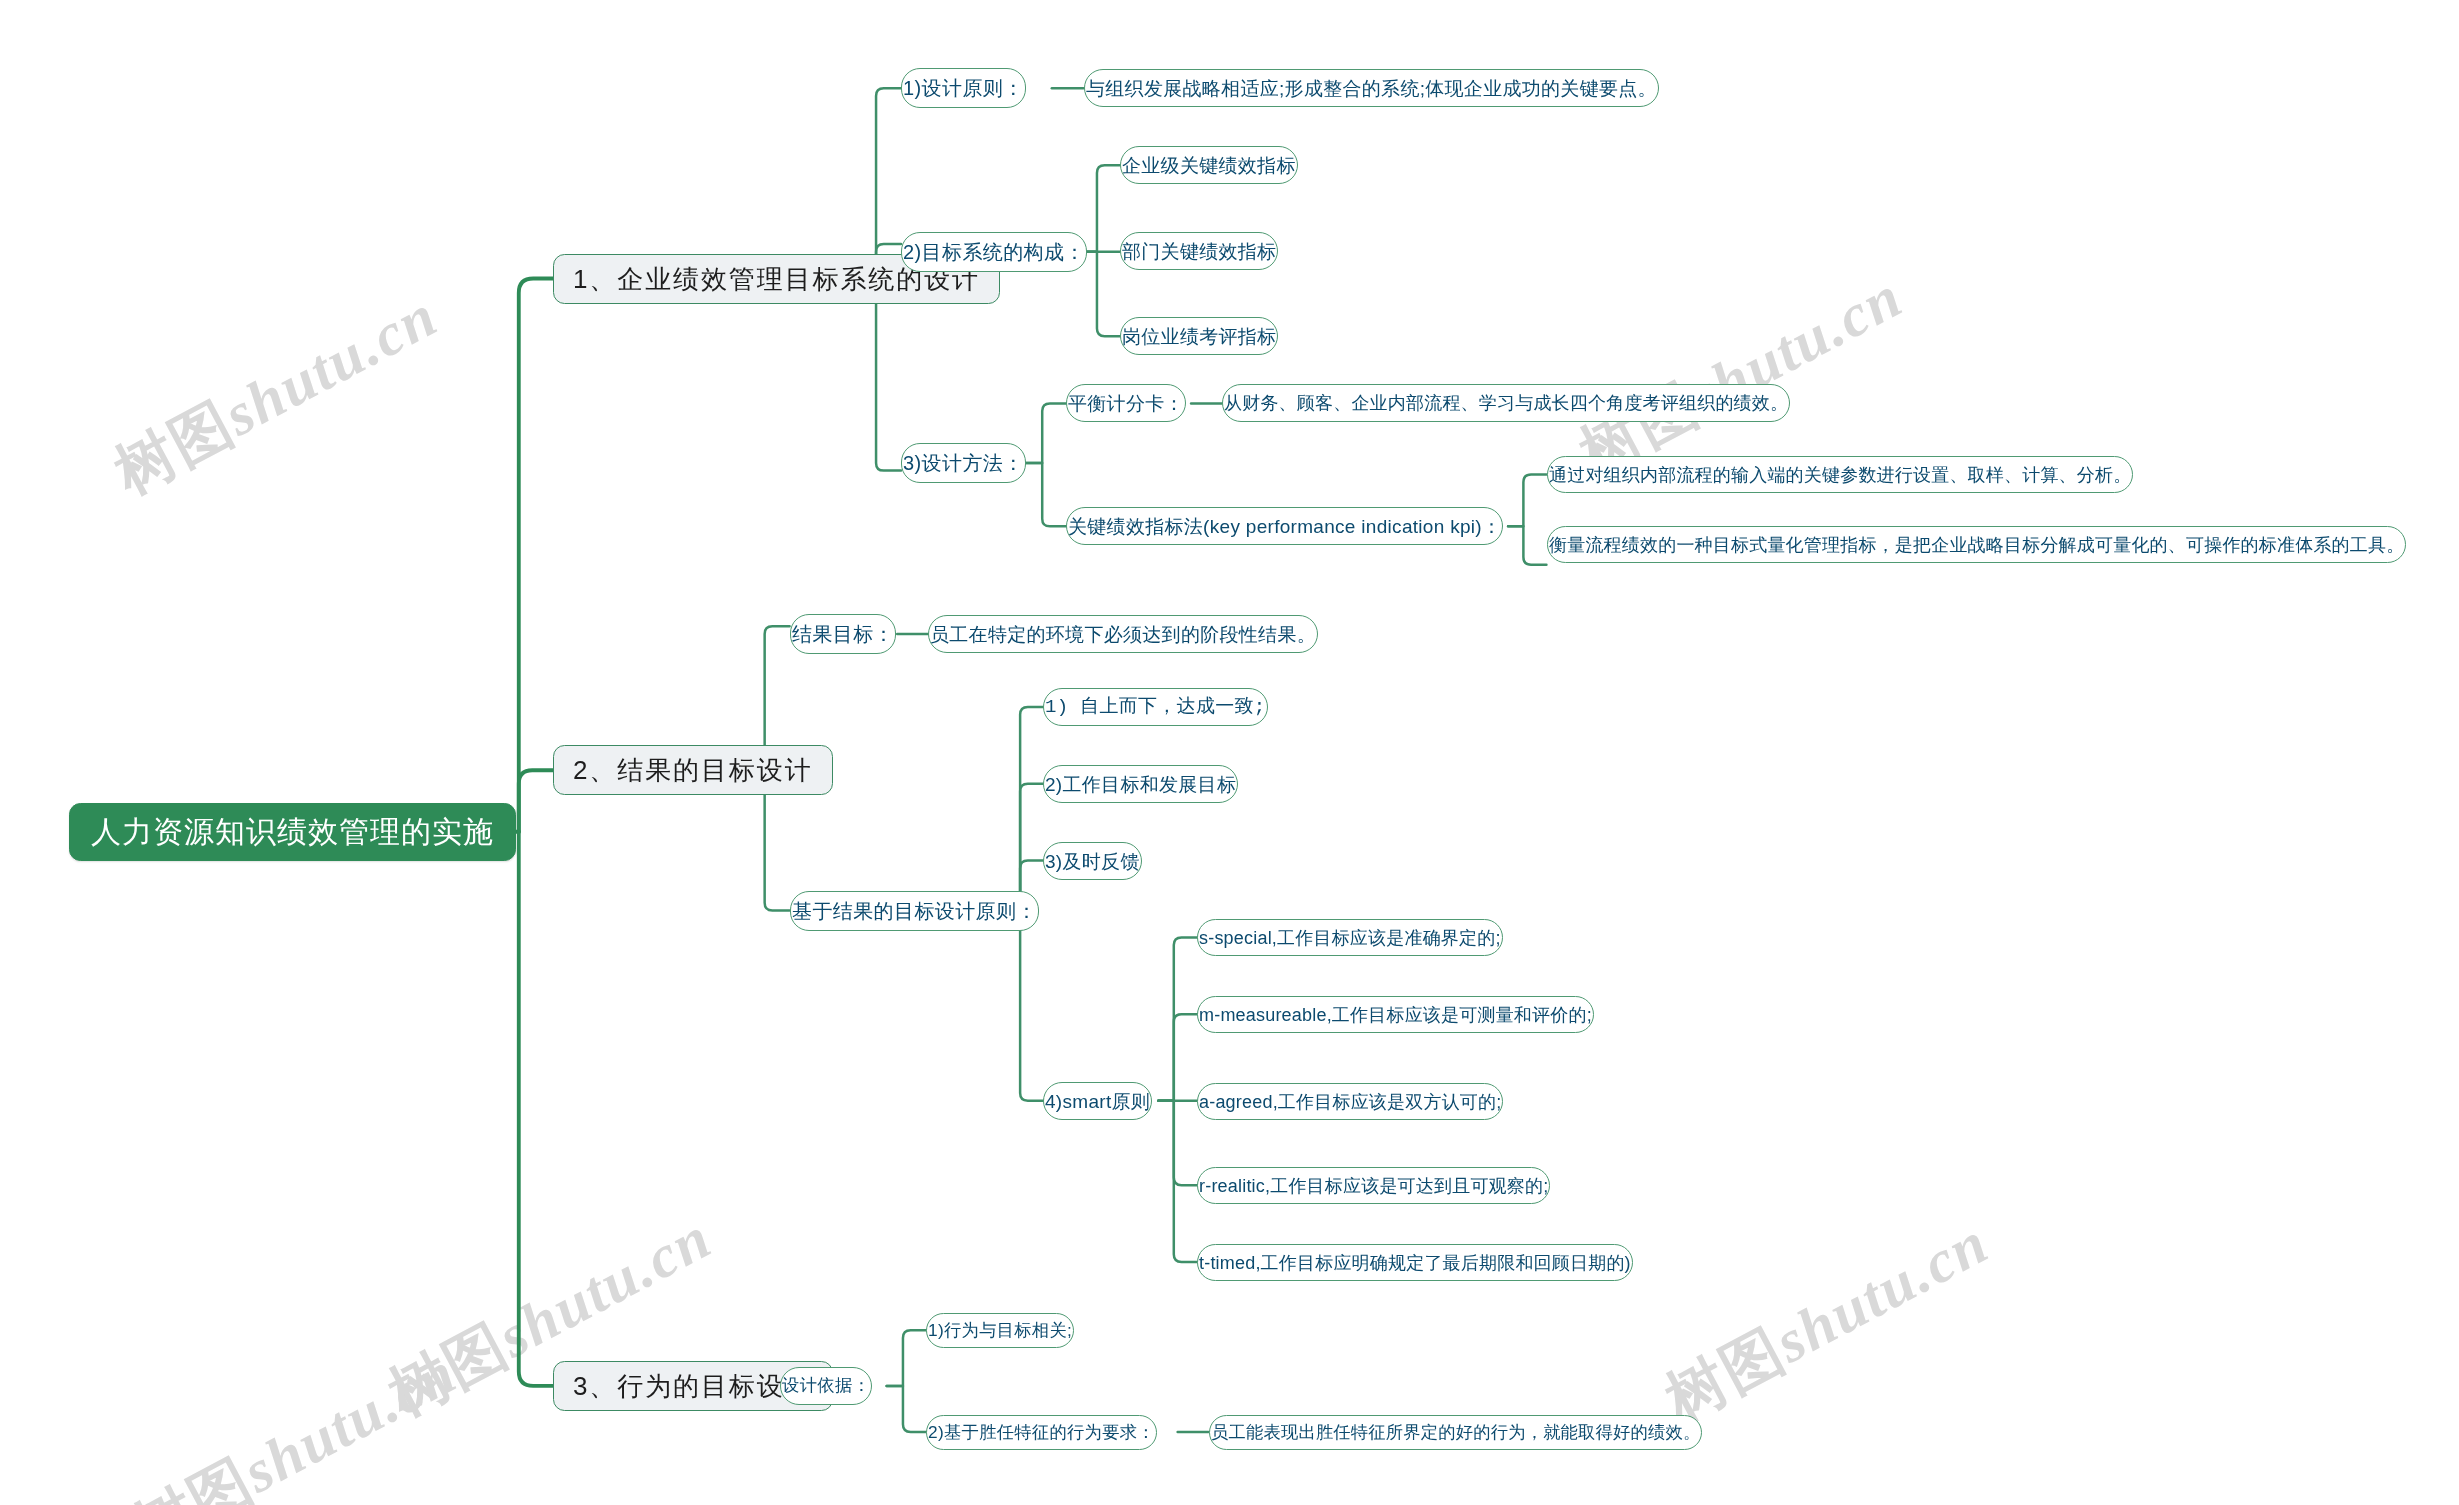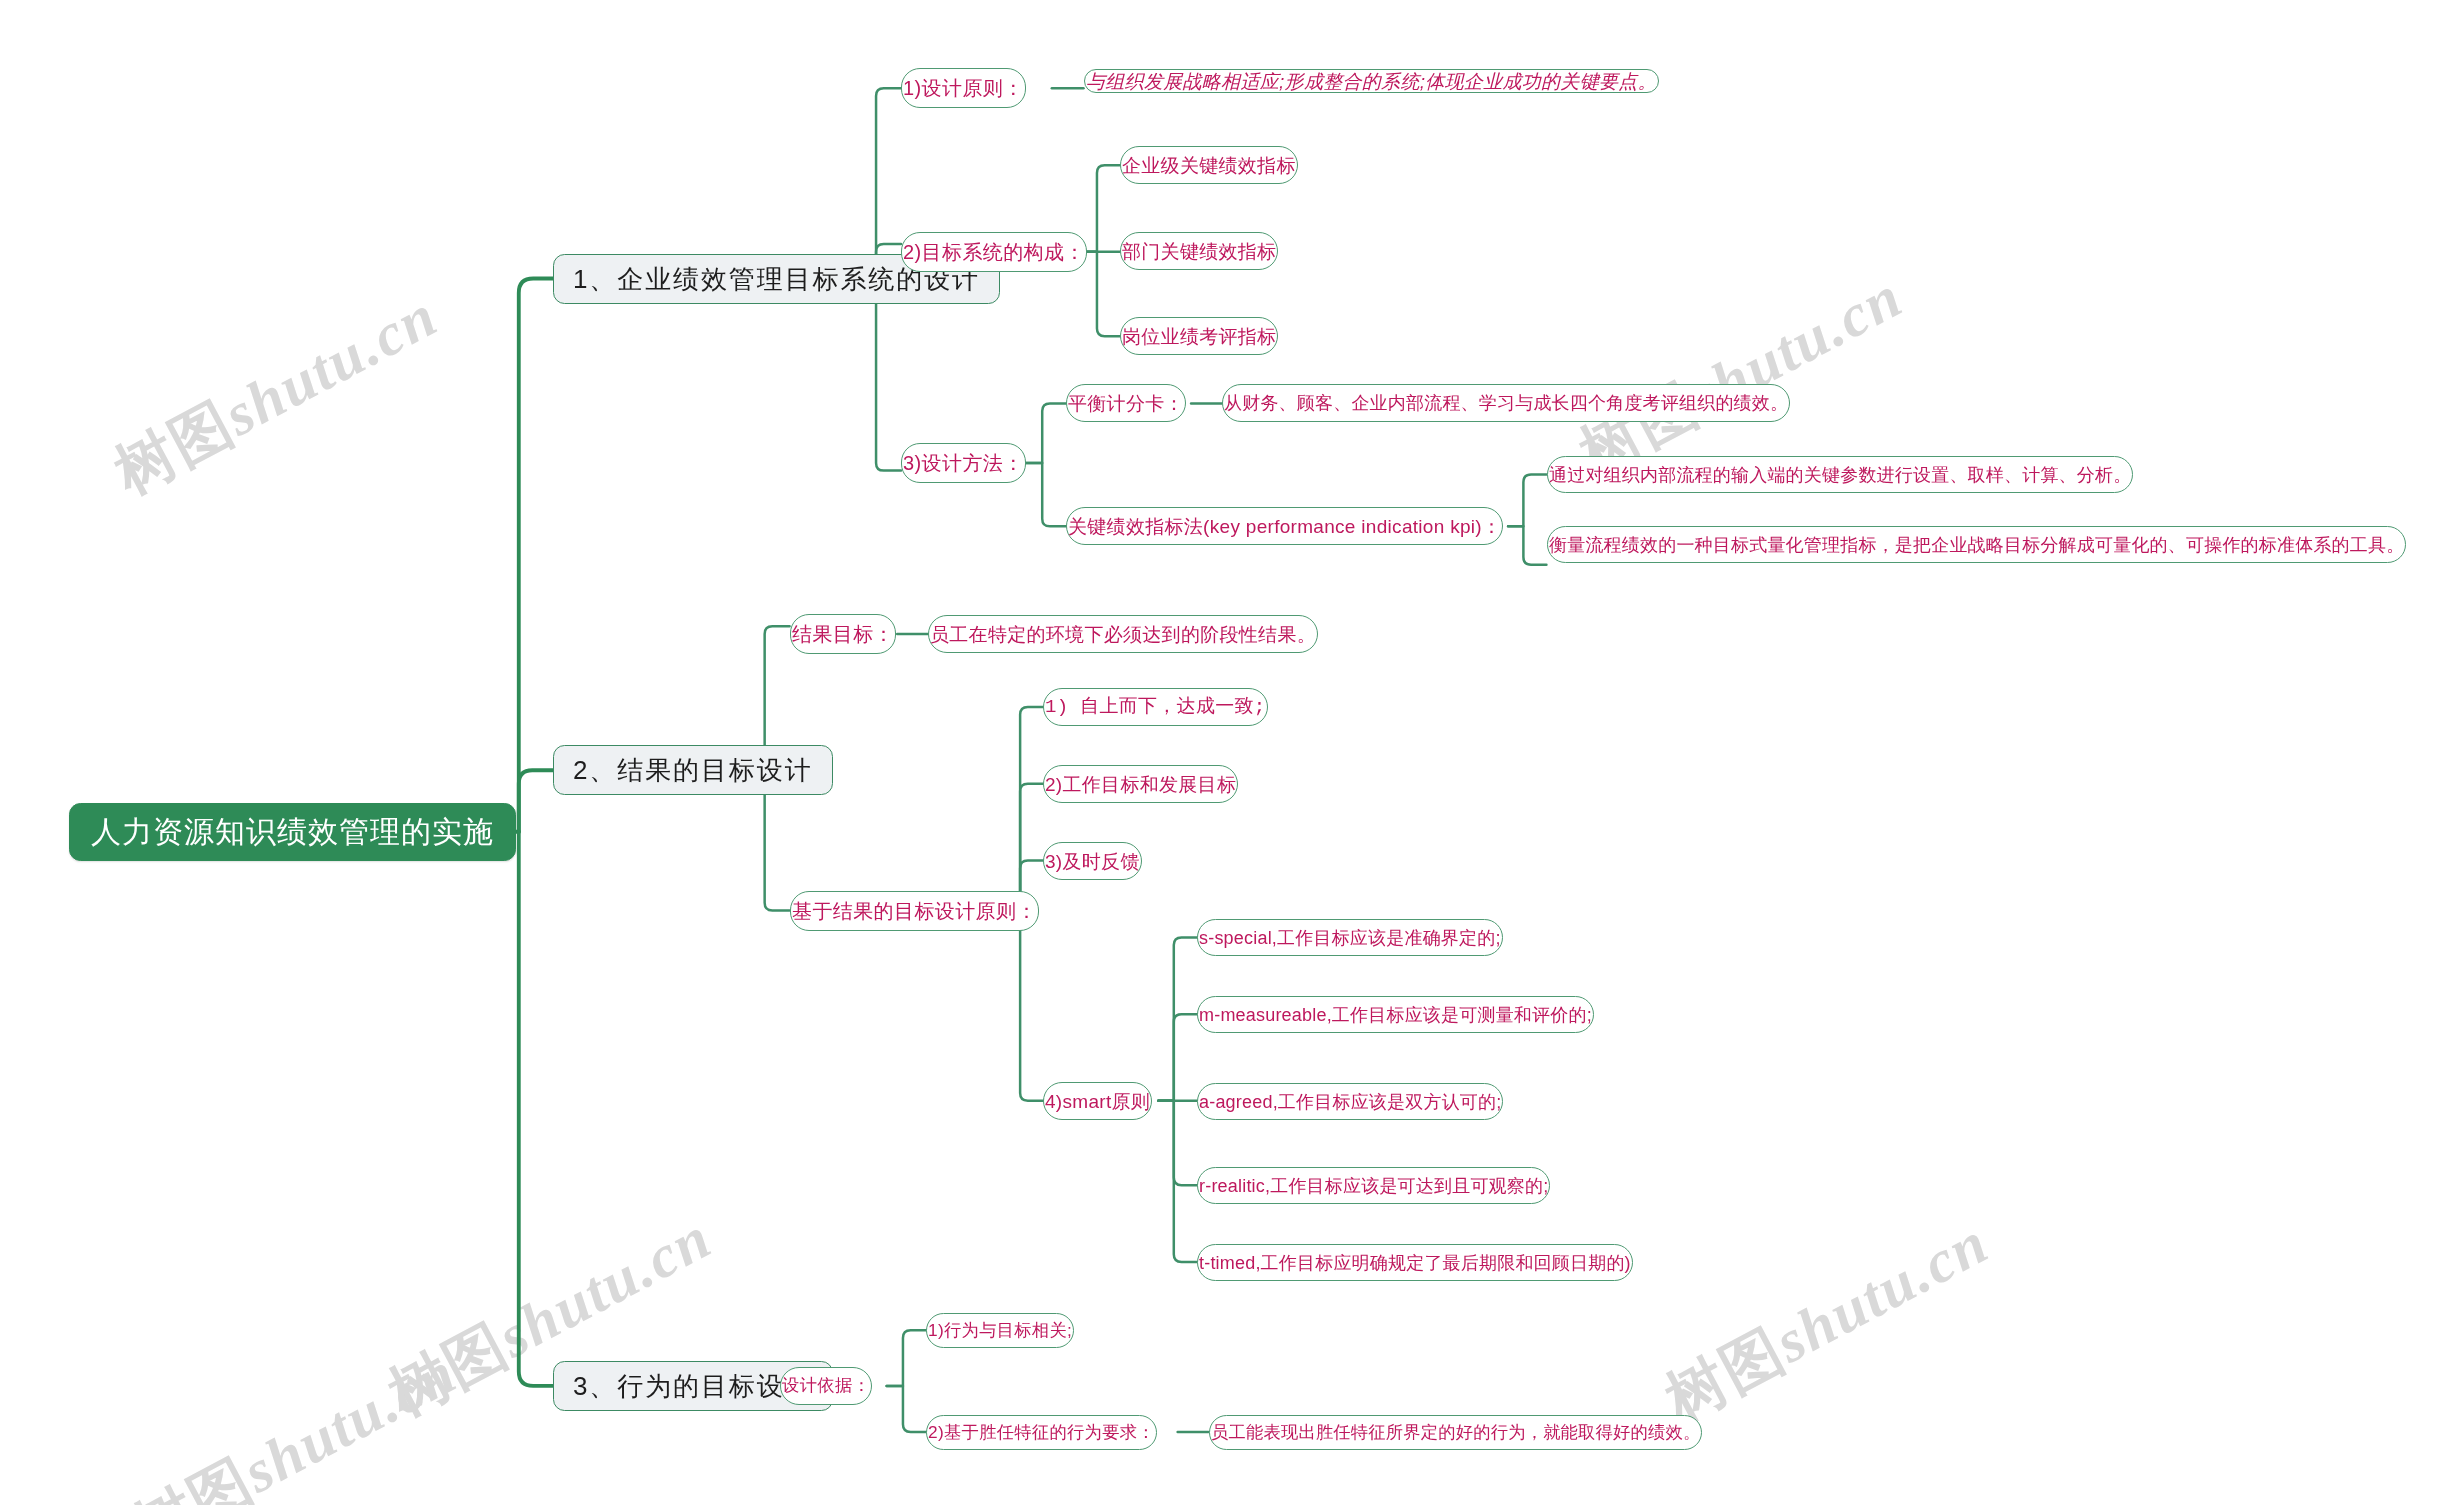"1)设计原则：" .lvl2, .lvl3, .lvl4 { color: #be185d -> #0c4a6e }
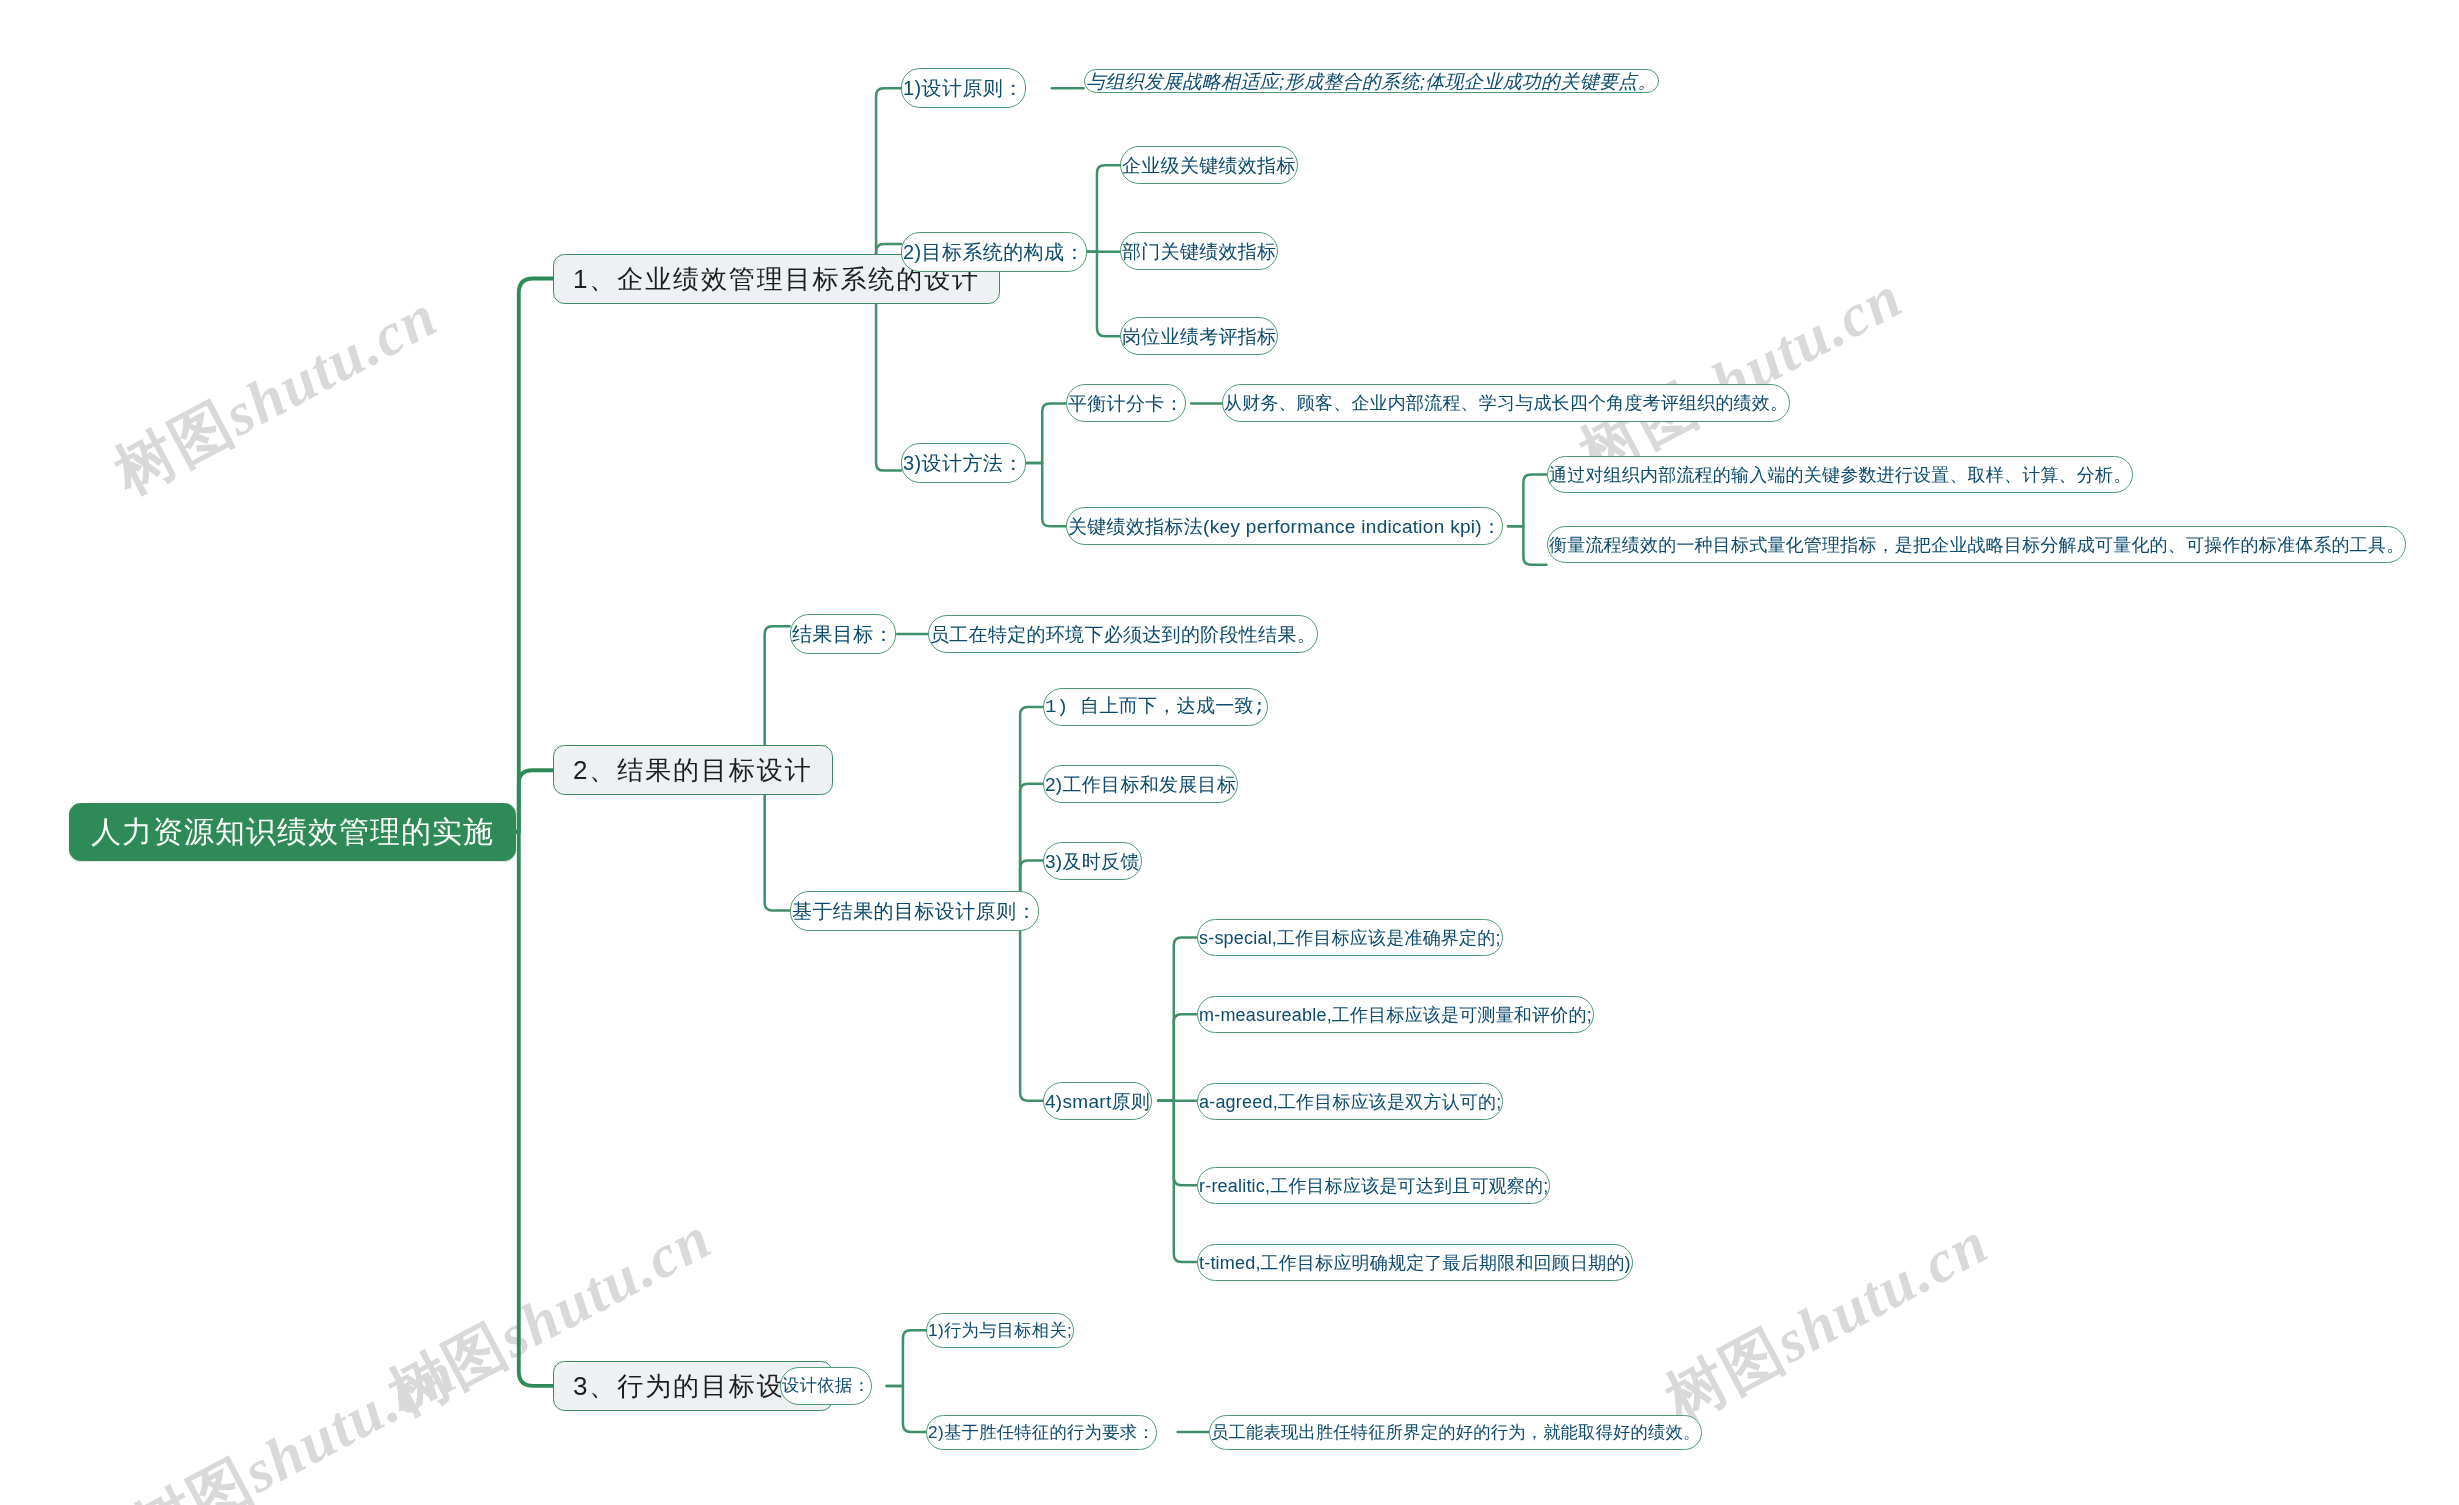"与组织发展战略相适应;形成整合的系统;体现企业成功的关键要点。" div.node { font-style: italic -> none; height: 24px -> 38px }
